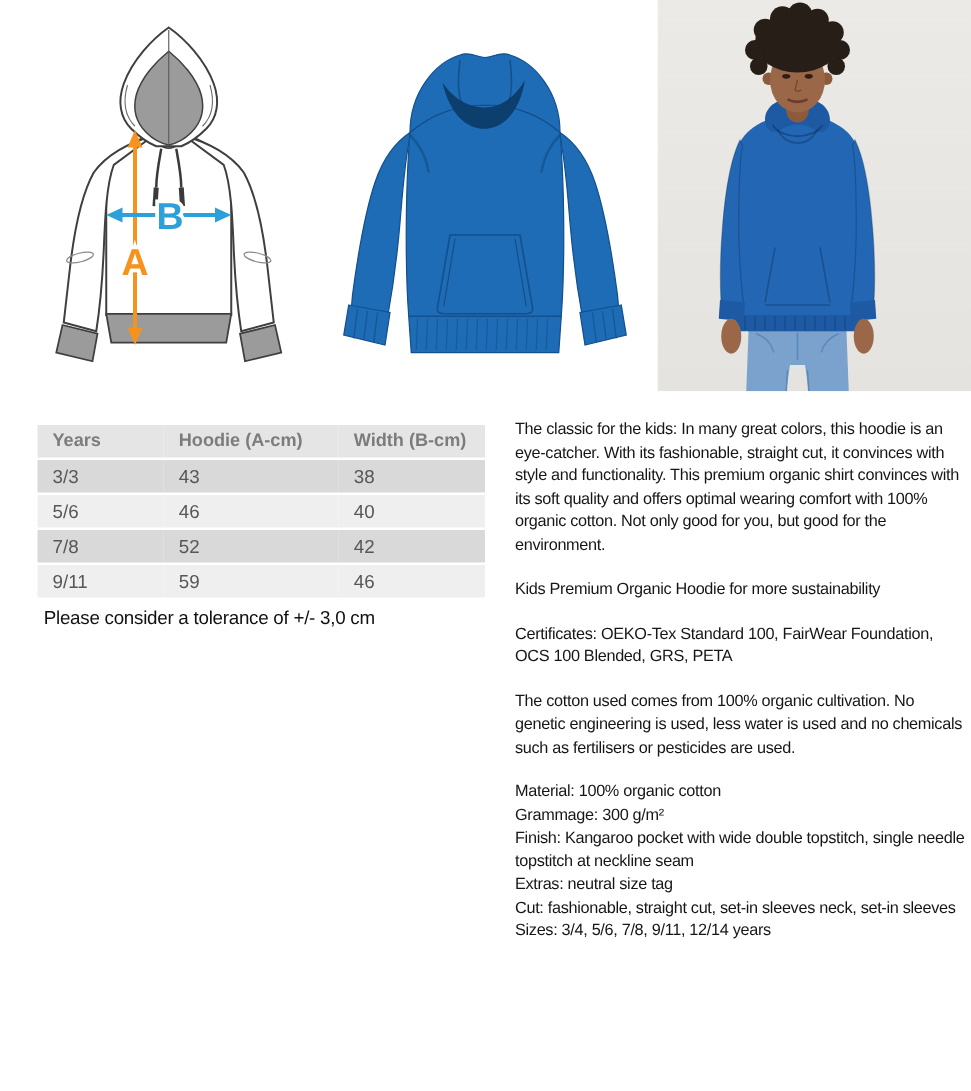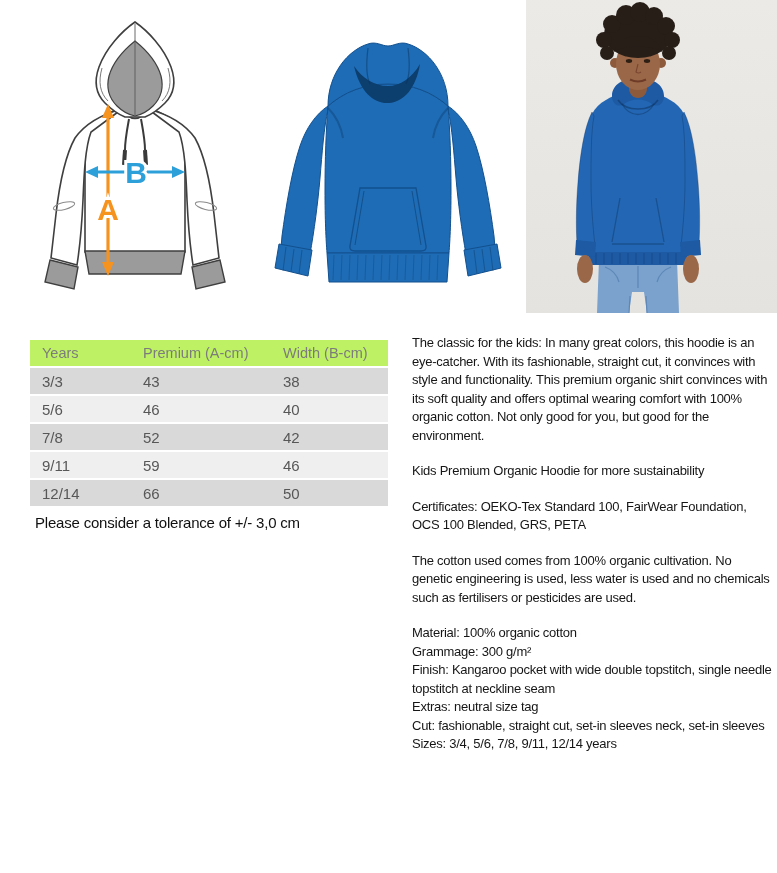"Years" table.size-table th { background: #bef264 -> #e5e5e5; font-weight: normal -> bold }
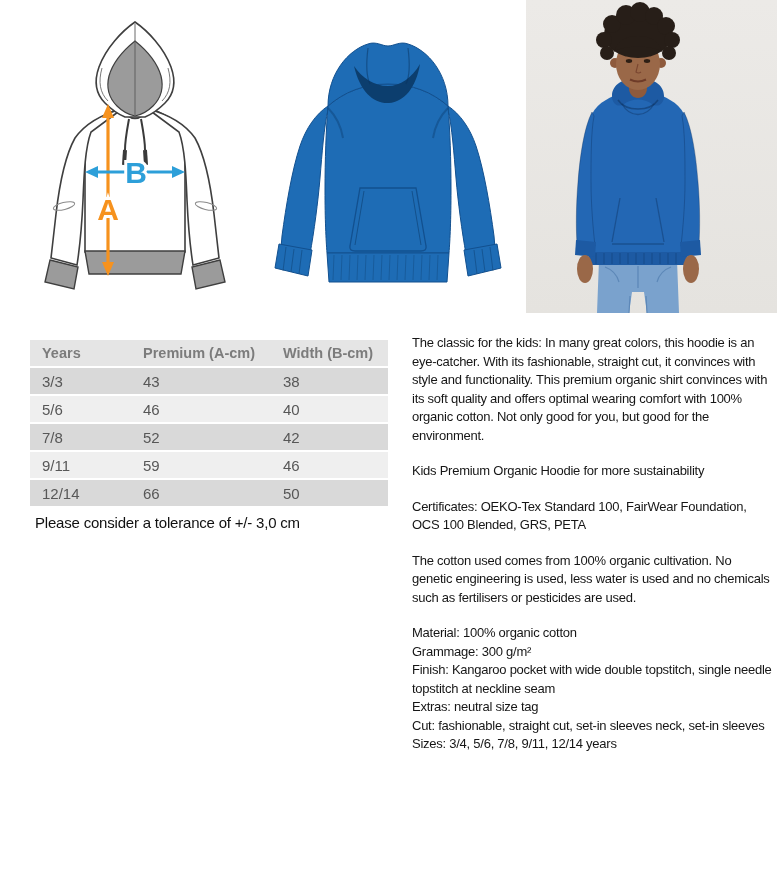"Premium (A-cm)" th { text: Premium -> Hoodie }
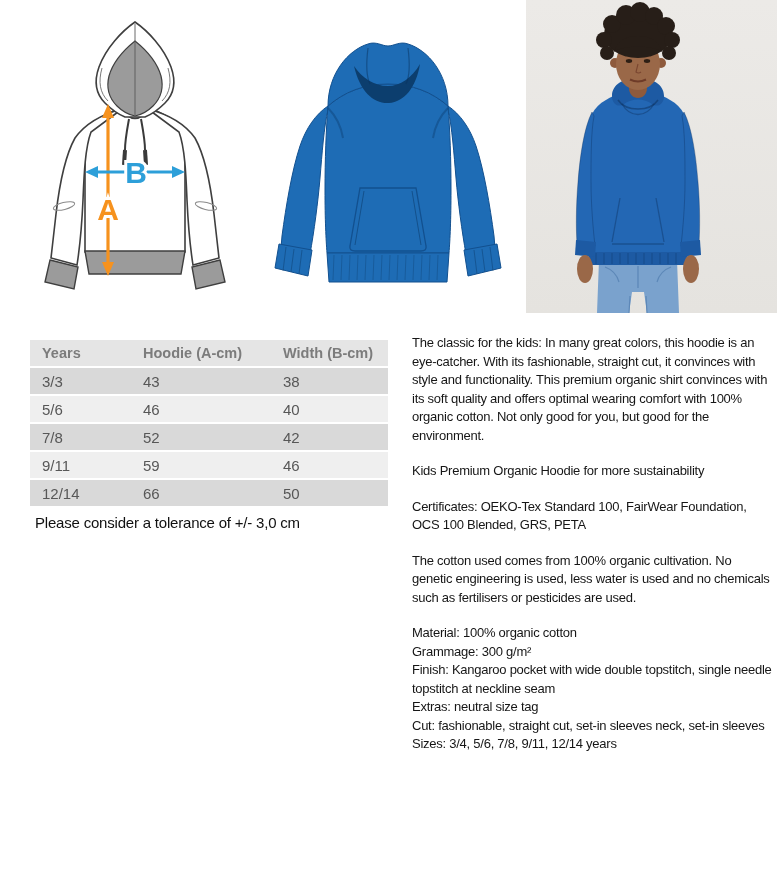"12/14" tr.dark { html: <tr> <td>12/14</td> <td>66</td> <td>50</td> </tr> -> none }
